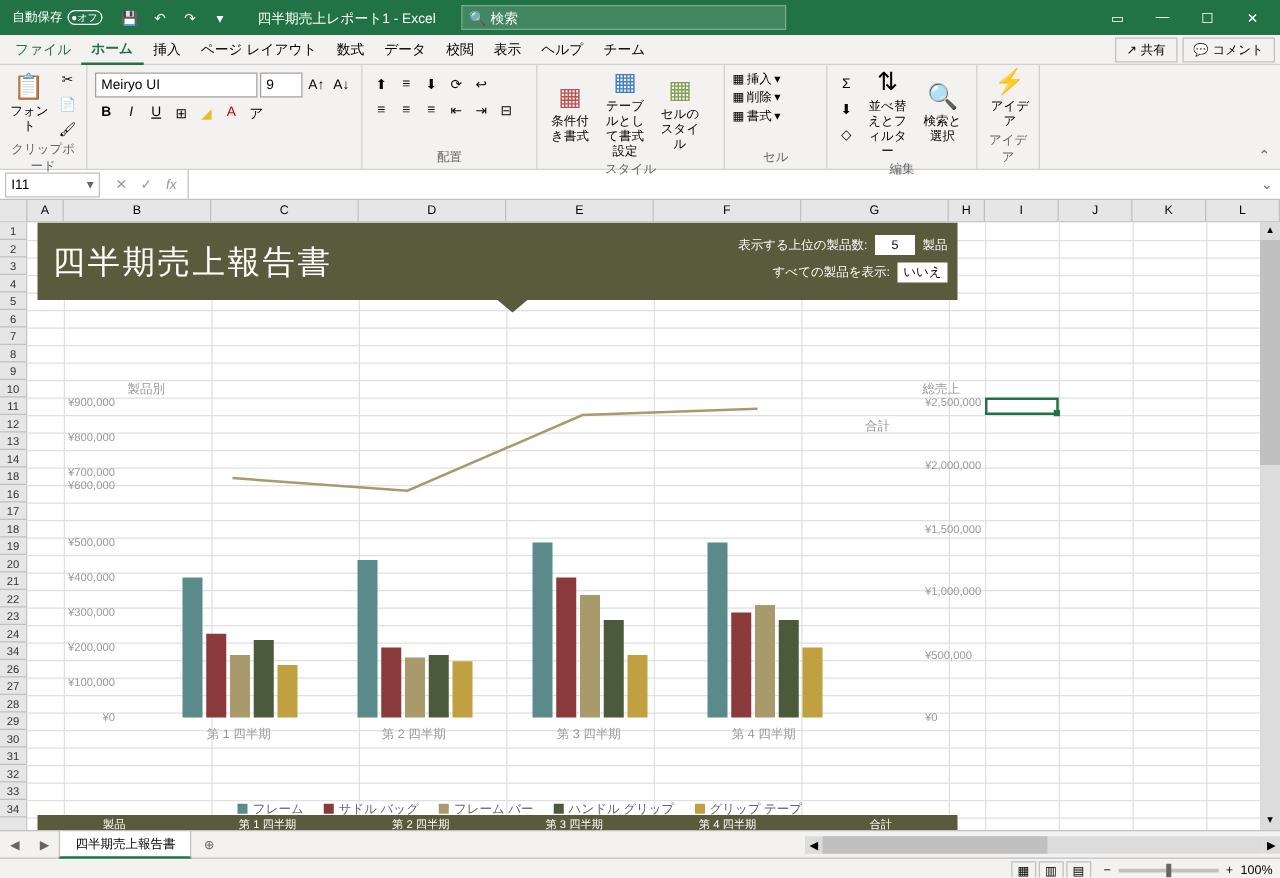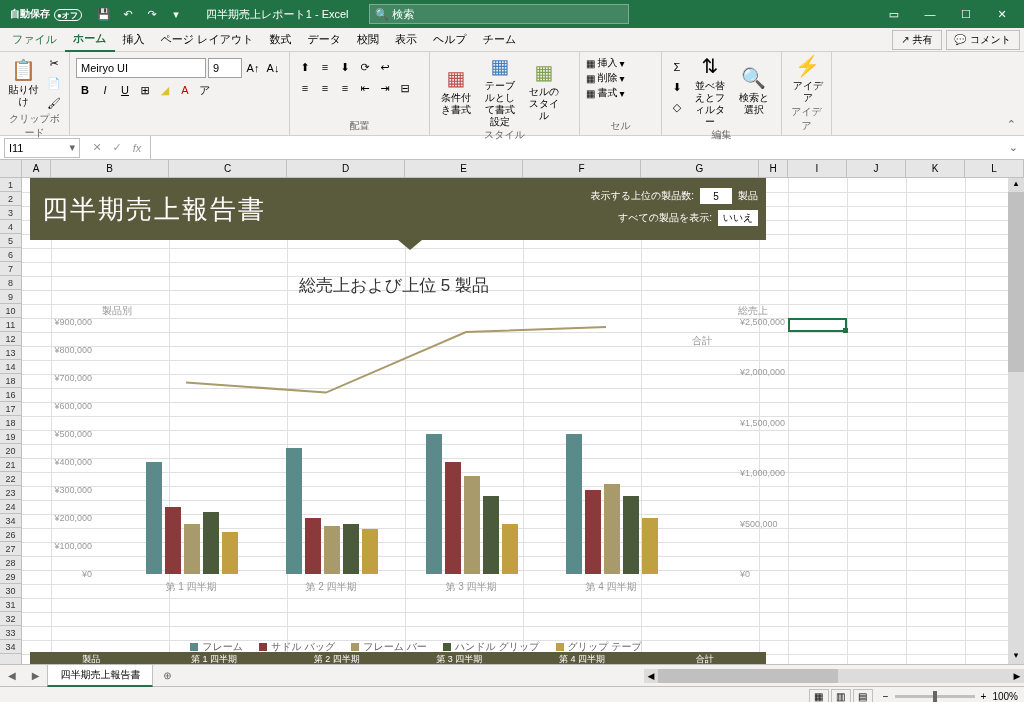"自動保存" .titlebar .autosave { align-items: flex-end -> center; font-weight: bold -> none }
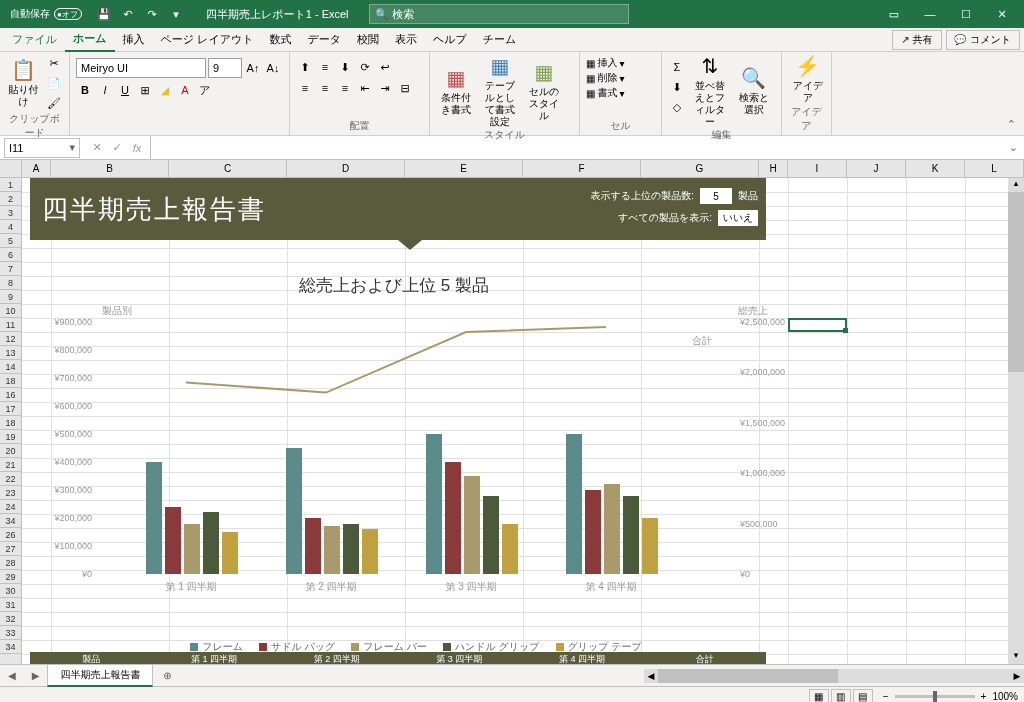"貼り付け" span { text: 貼り付け -> フォント }
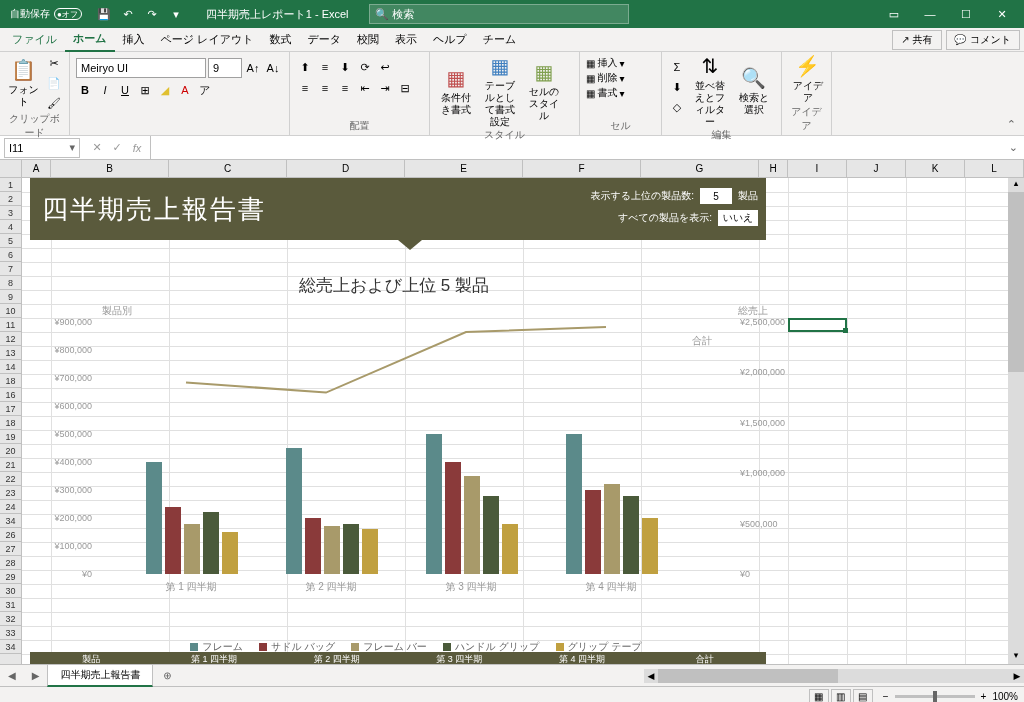"総売上および上位 5 製品" div.chart-title { html: <div>総売上および上位 5 製品</div> -> none }
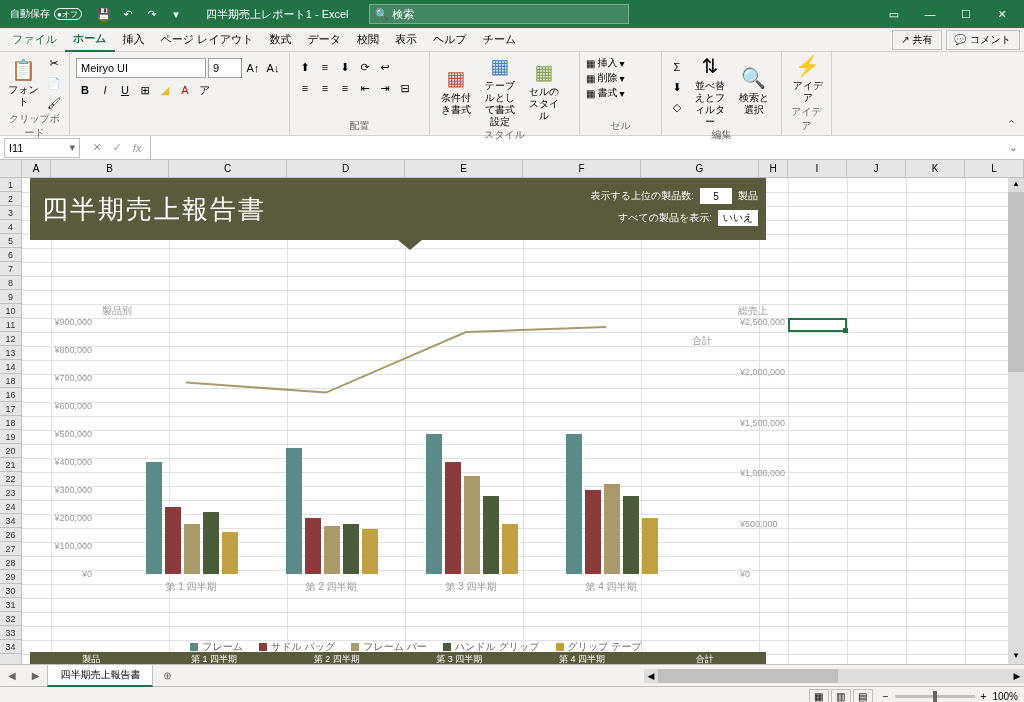"¥600,000" div.ylabel-left { top: 93px -> 75px }
